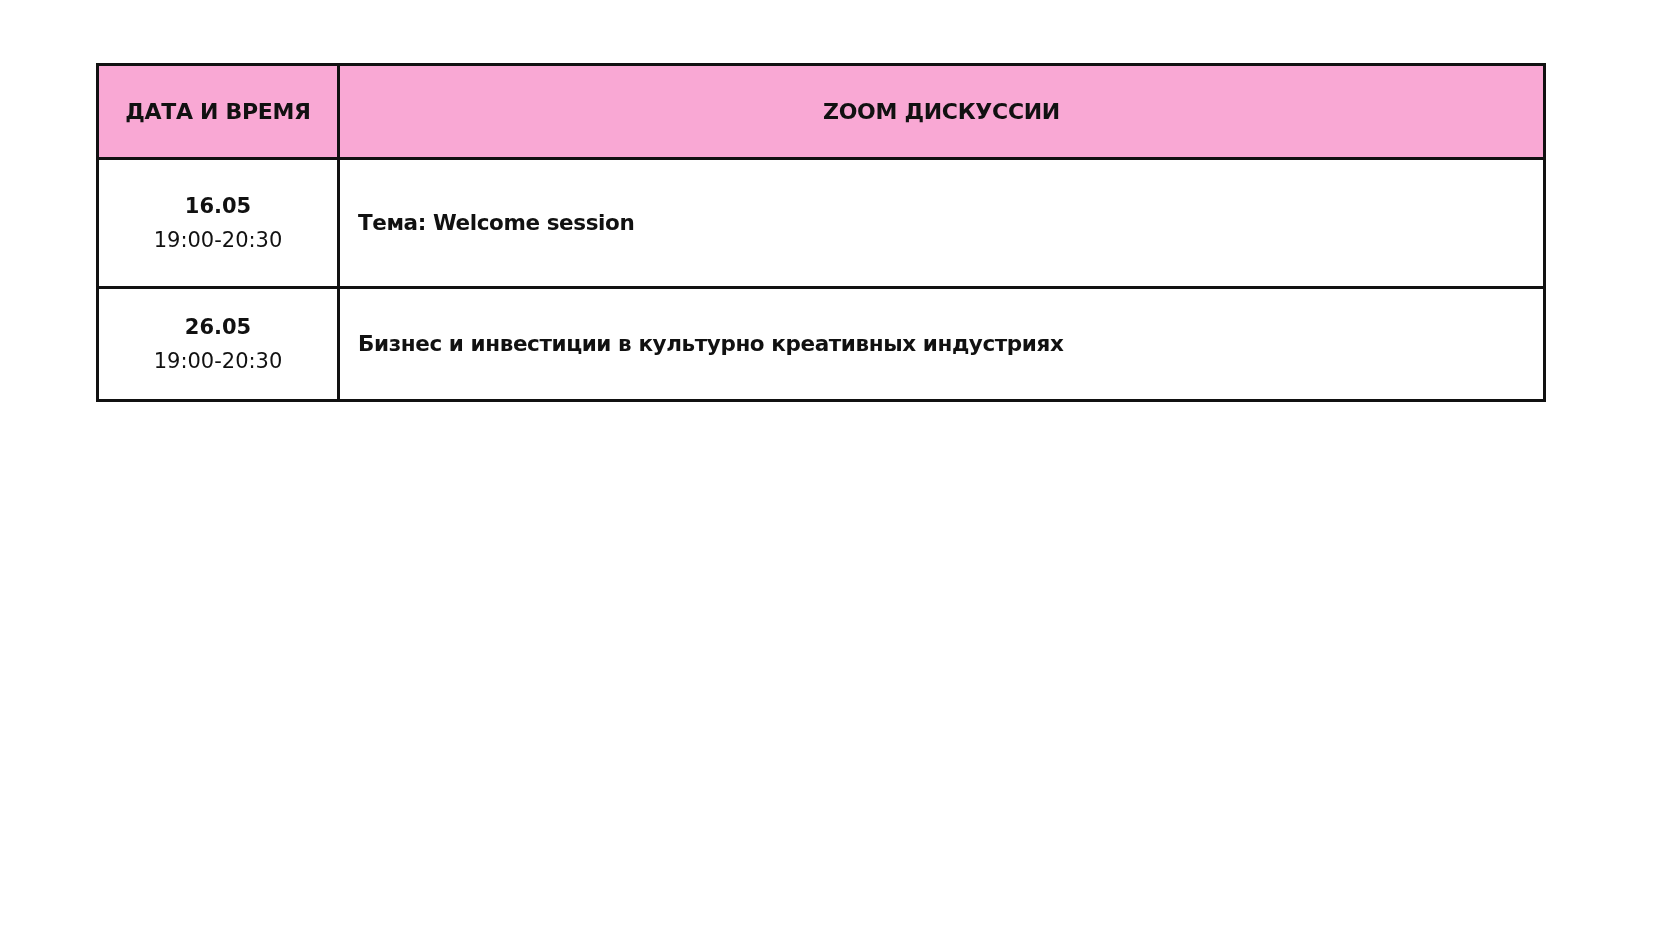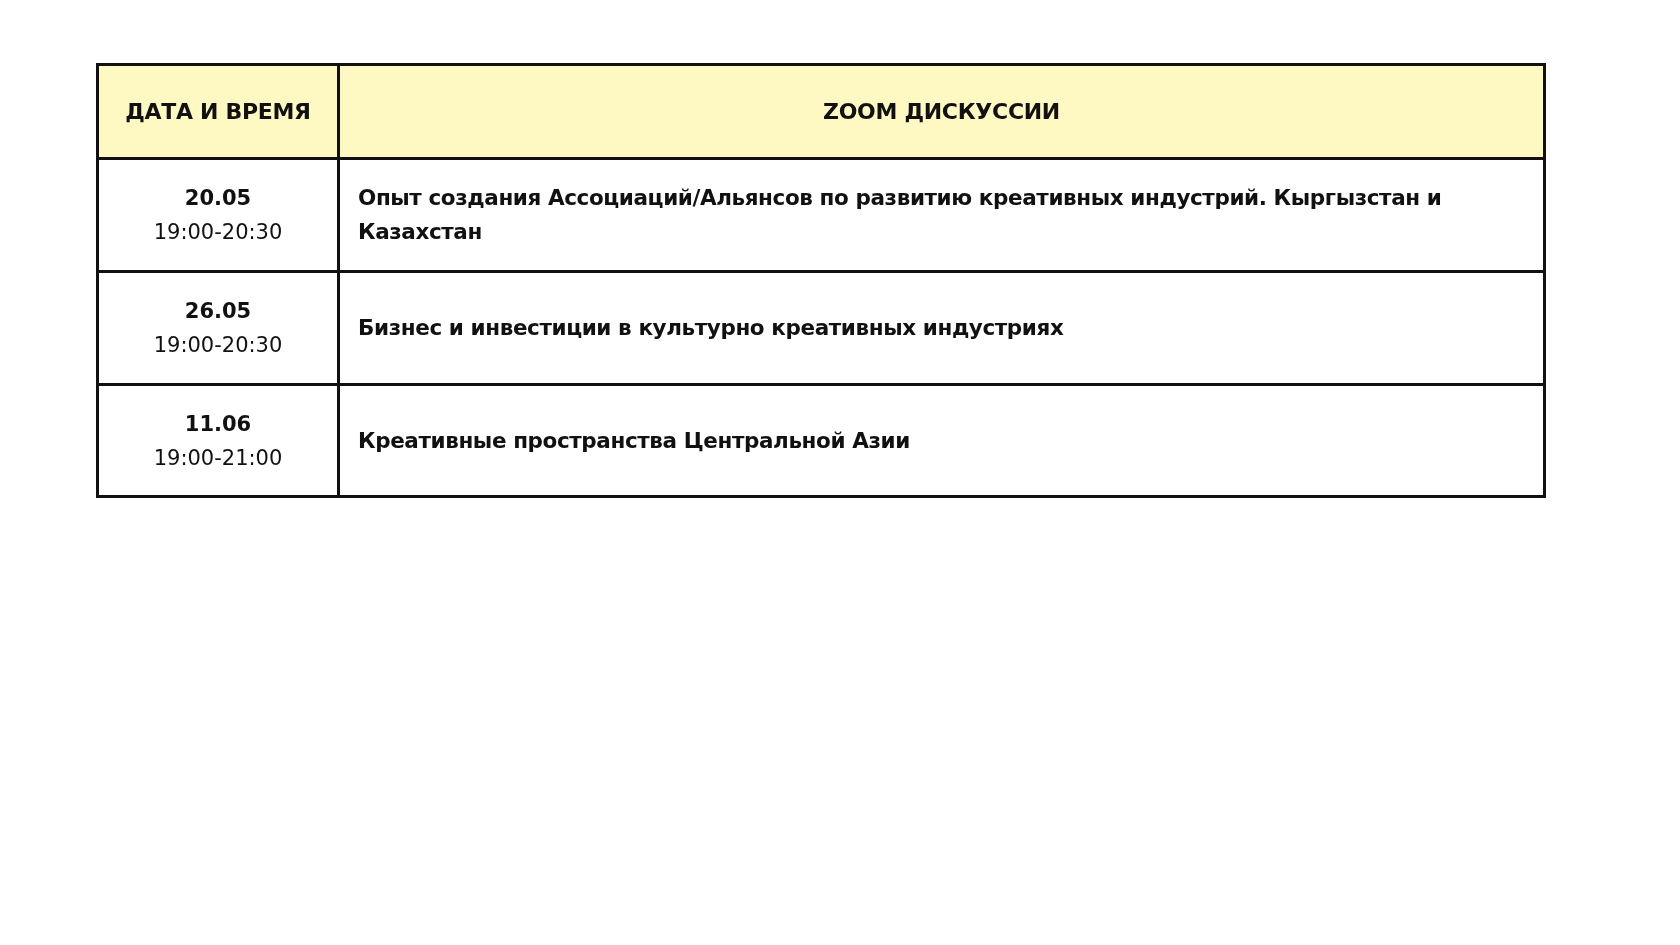"ДАТА И ВРЕМЯ" .schedule thead th { background: #fef9c3 -> #f9a8d4 }
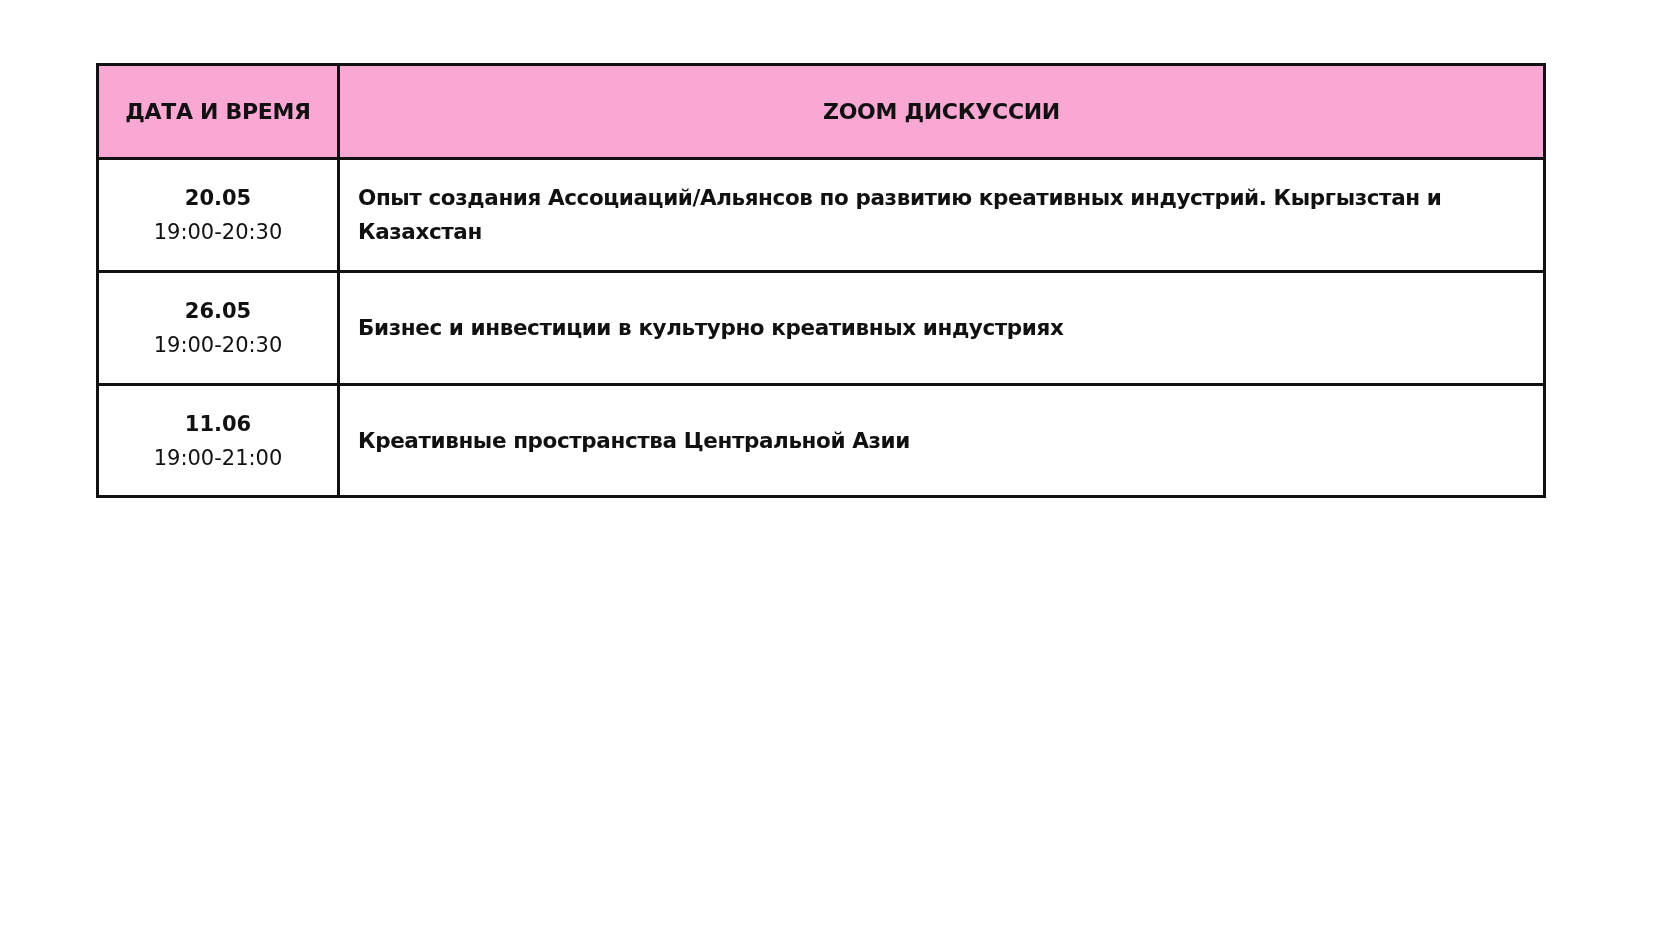"16.05" tr.r1 { html: none -> <tr> <td> <span>16.05</span> <span>19:00-20:30</span> </td> <td>Тема: Welcome session</td> </tr> }
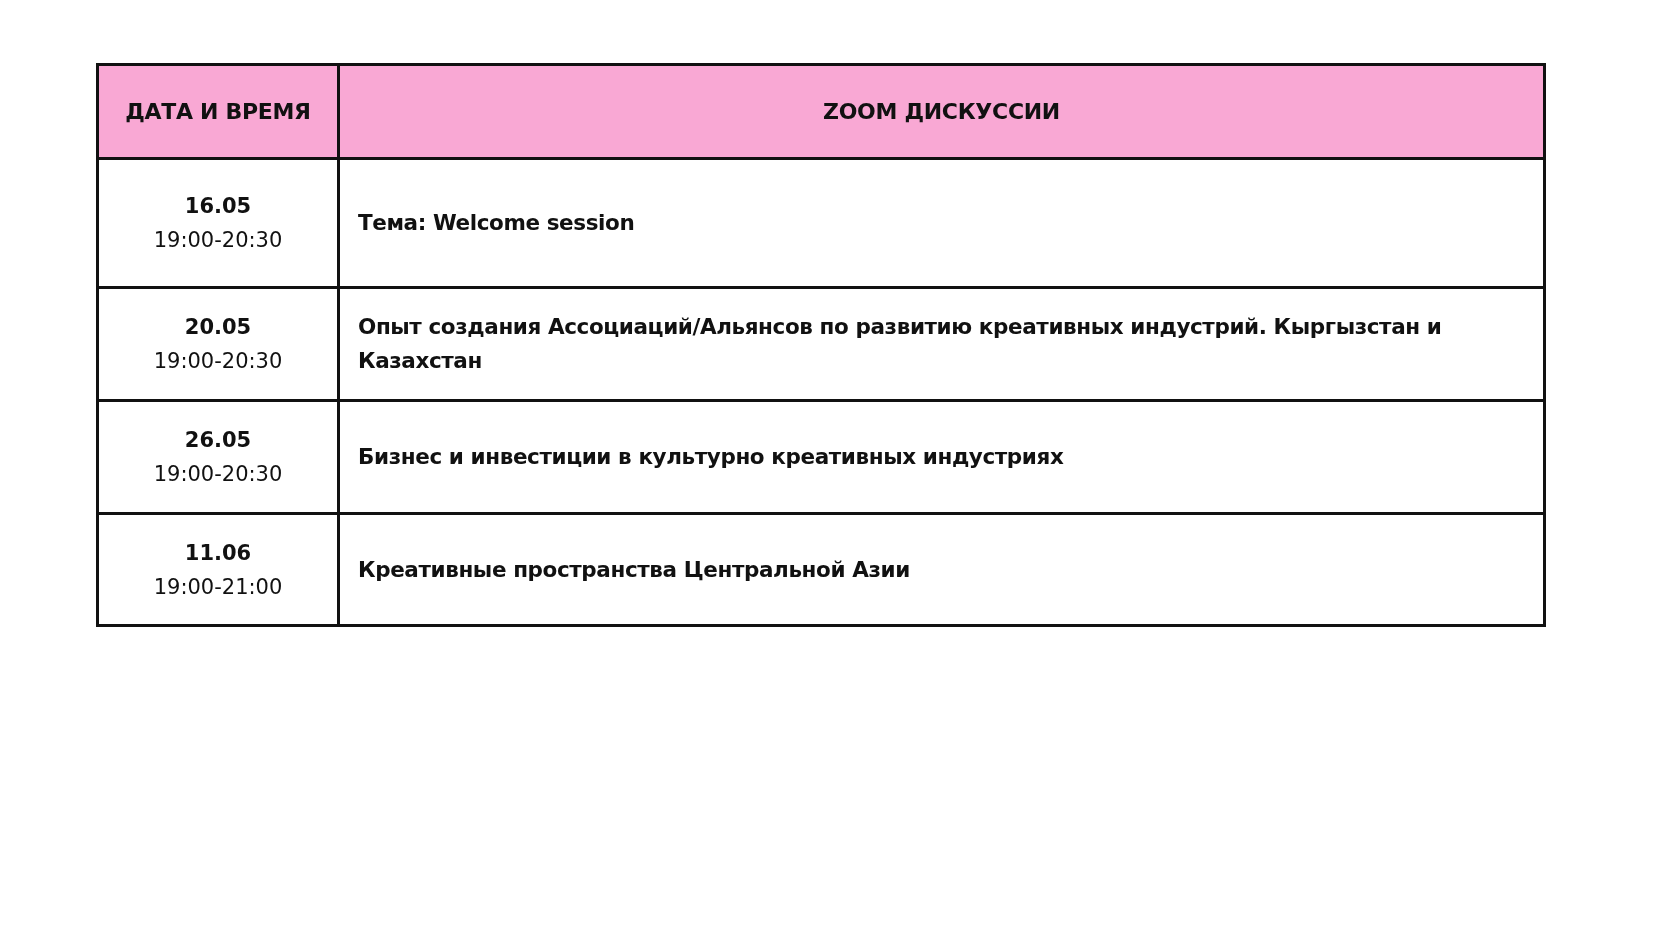"20.05" tr.r2 { html: <tr> <td> <span>20.05</span> <span>19:00-20:30</span> </td> <td>Опыт создания Ассоциаций/Альянсов по развитию креативных индустрий. Кыргызстан и Казахстан</td> </tr> -> none }
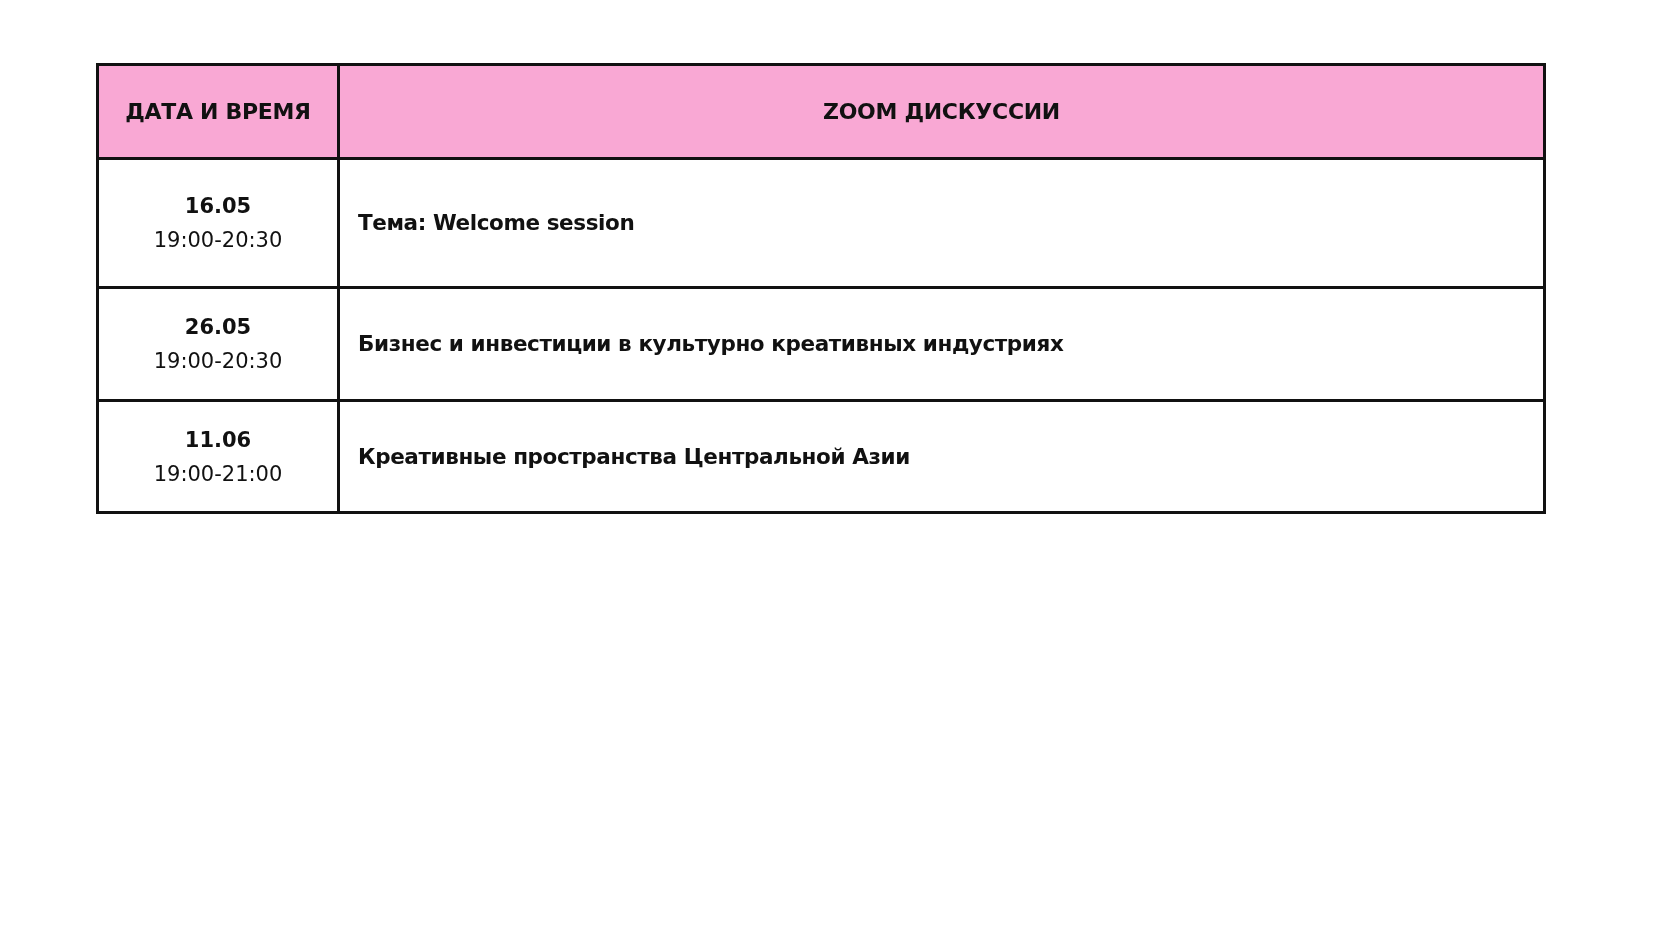"11.06" tr.r5 { html: <tr> <td> <span>11.06</span> <span>19:00-21:00</span> </td> <td>Креативные пространства Центральной Азии</td> </tr> -> none }
